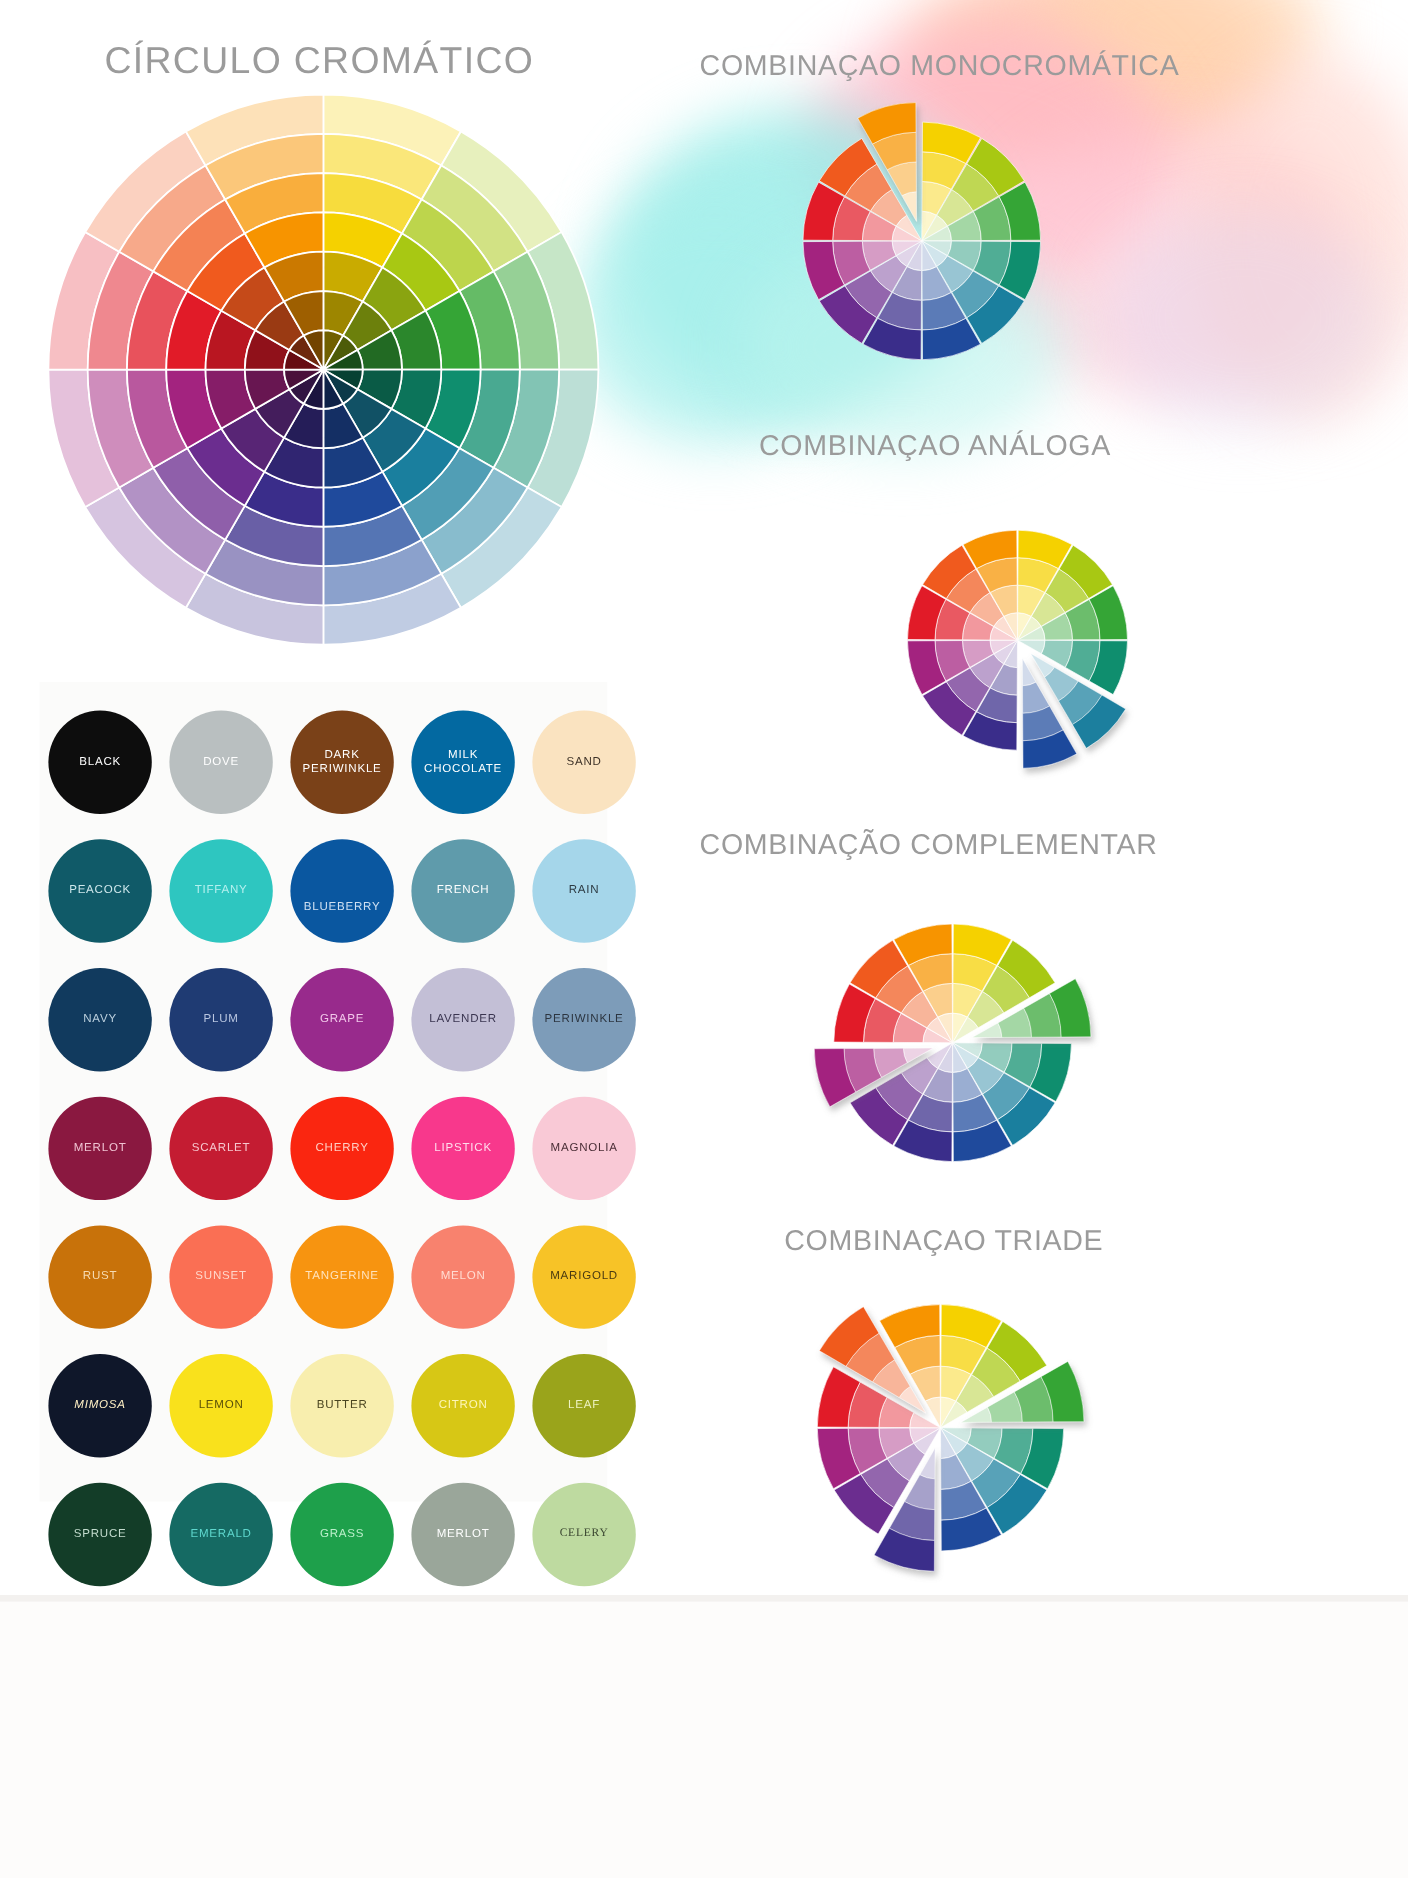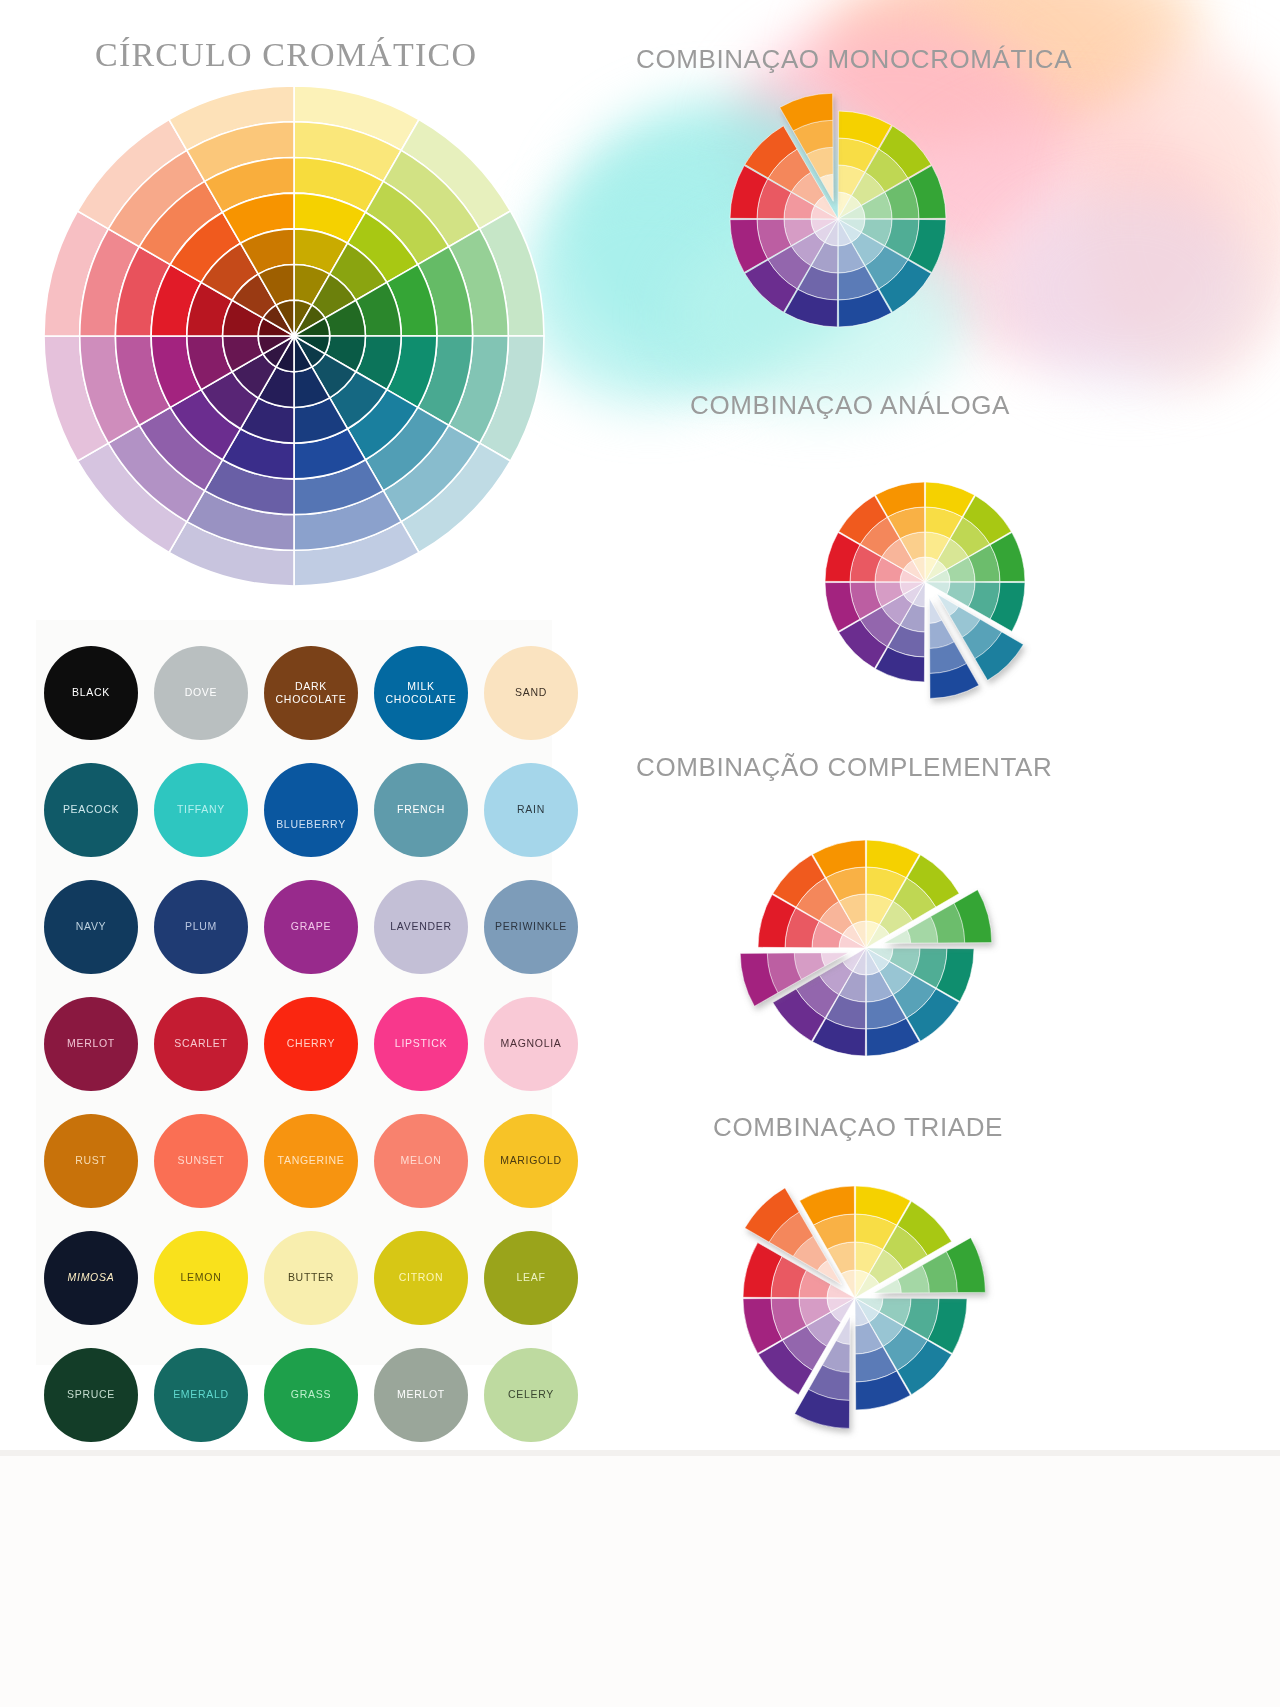"CÍRCULO CROMÁTICO" #title-wheel { font-family: Liberation Serif, serif -> none }
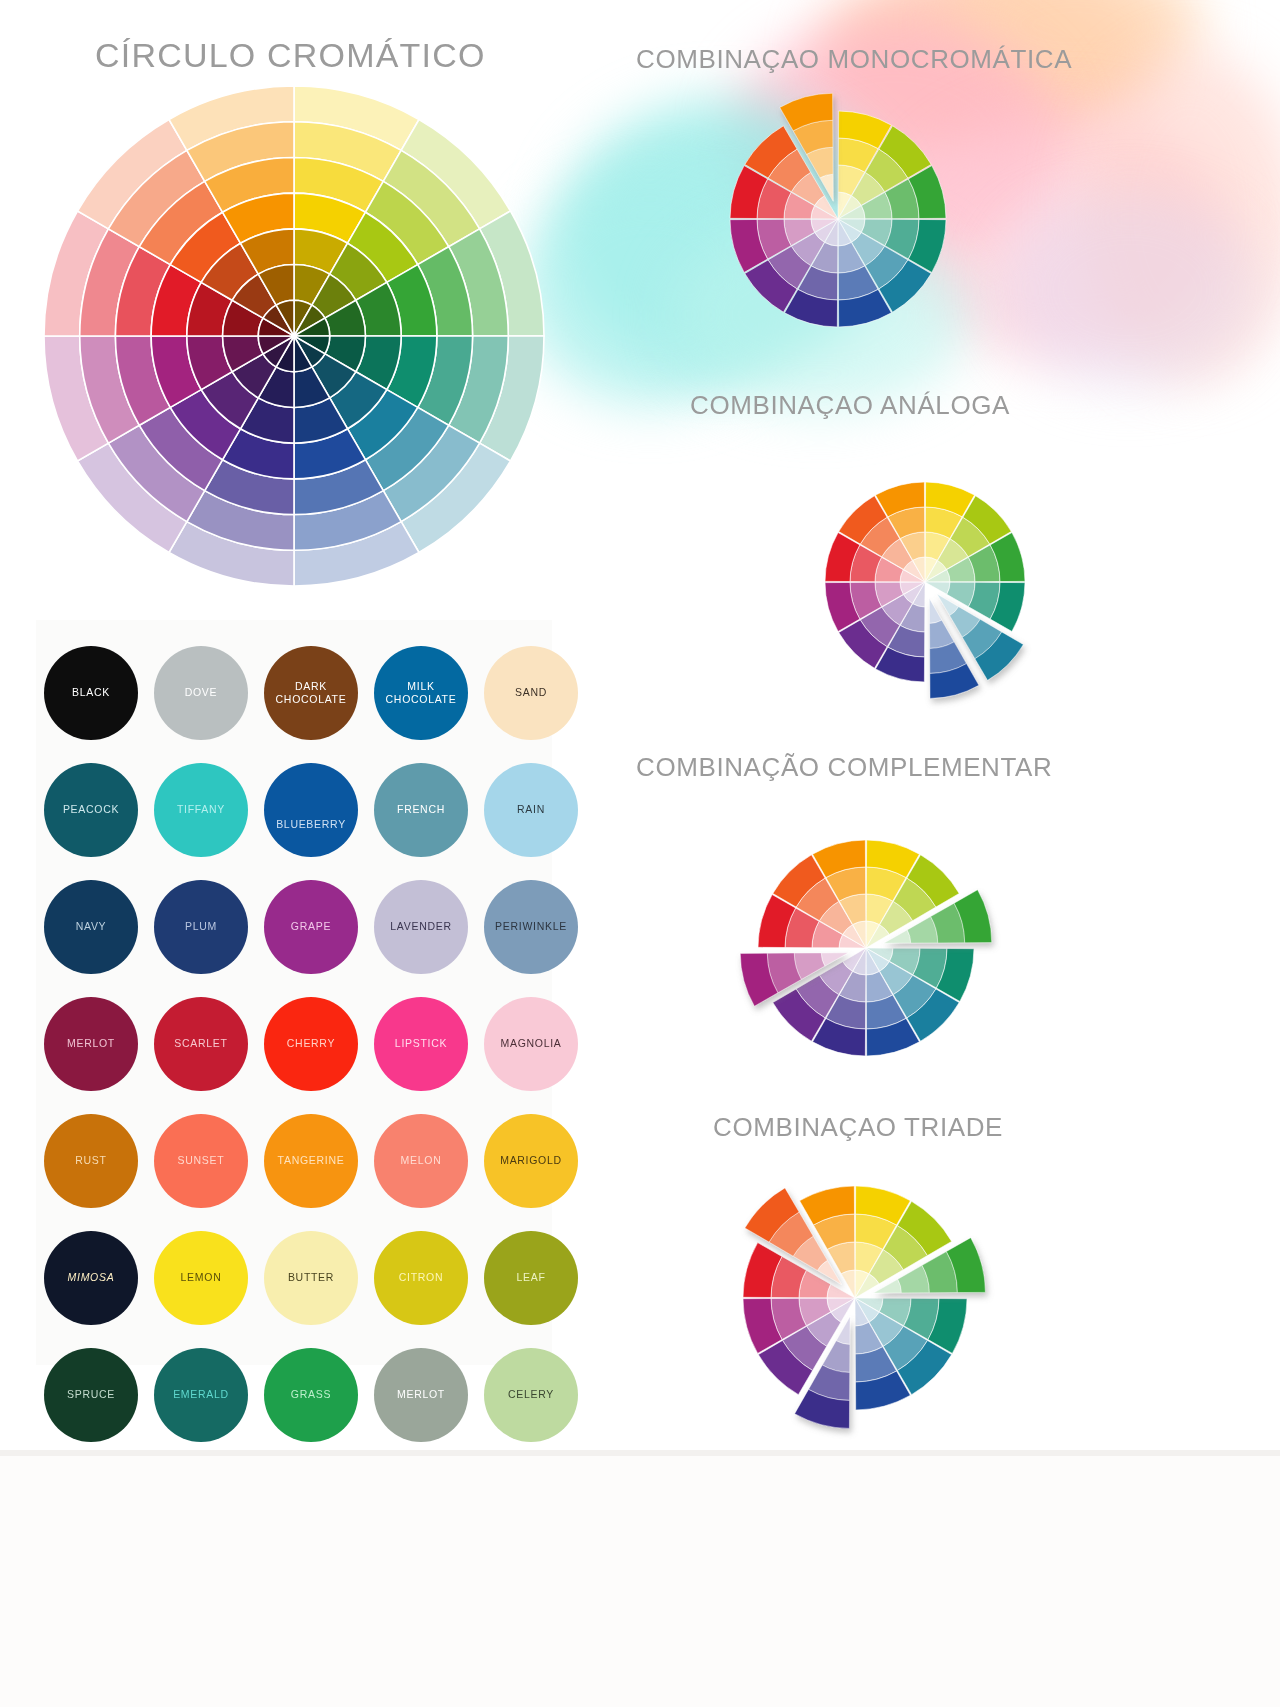"DARK" span.swatch-label { text: CHOCOLATE -> PERIWINKLE }
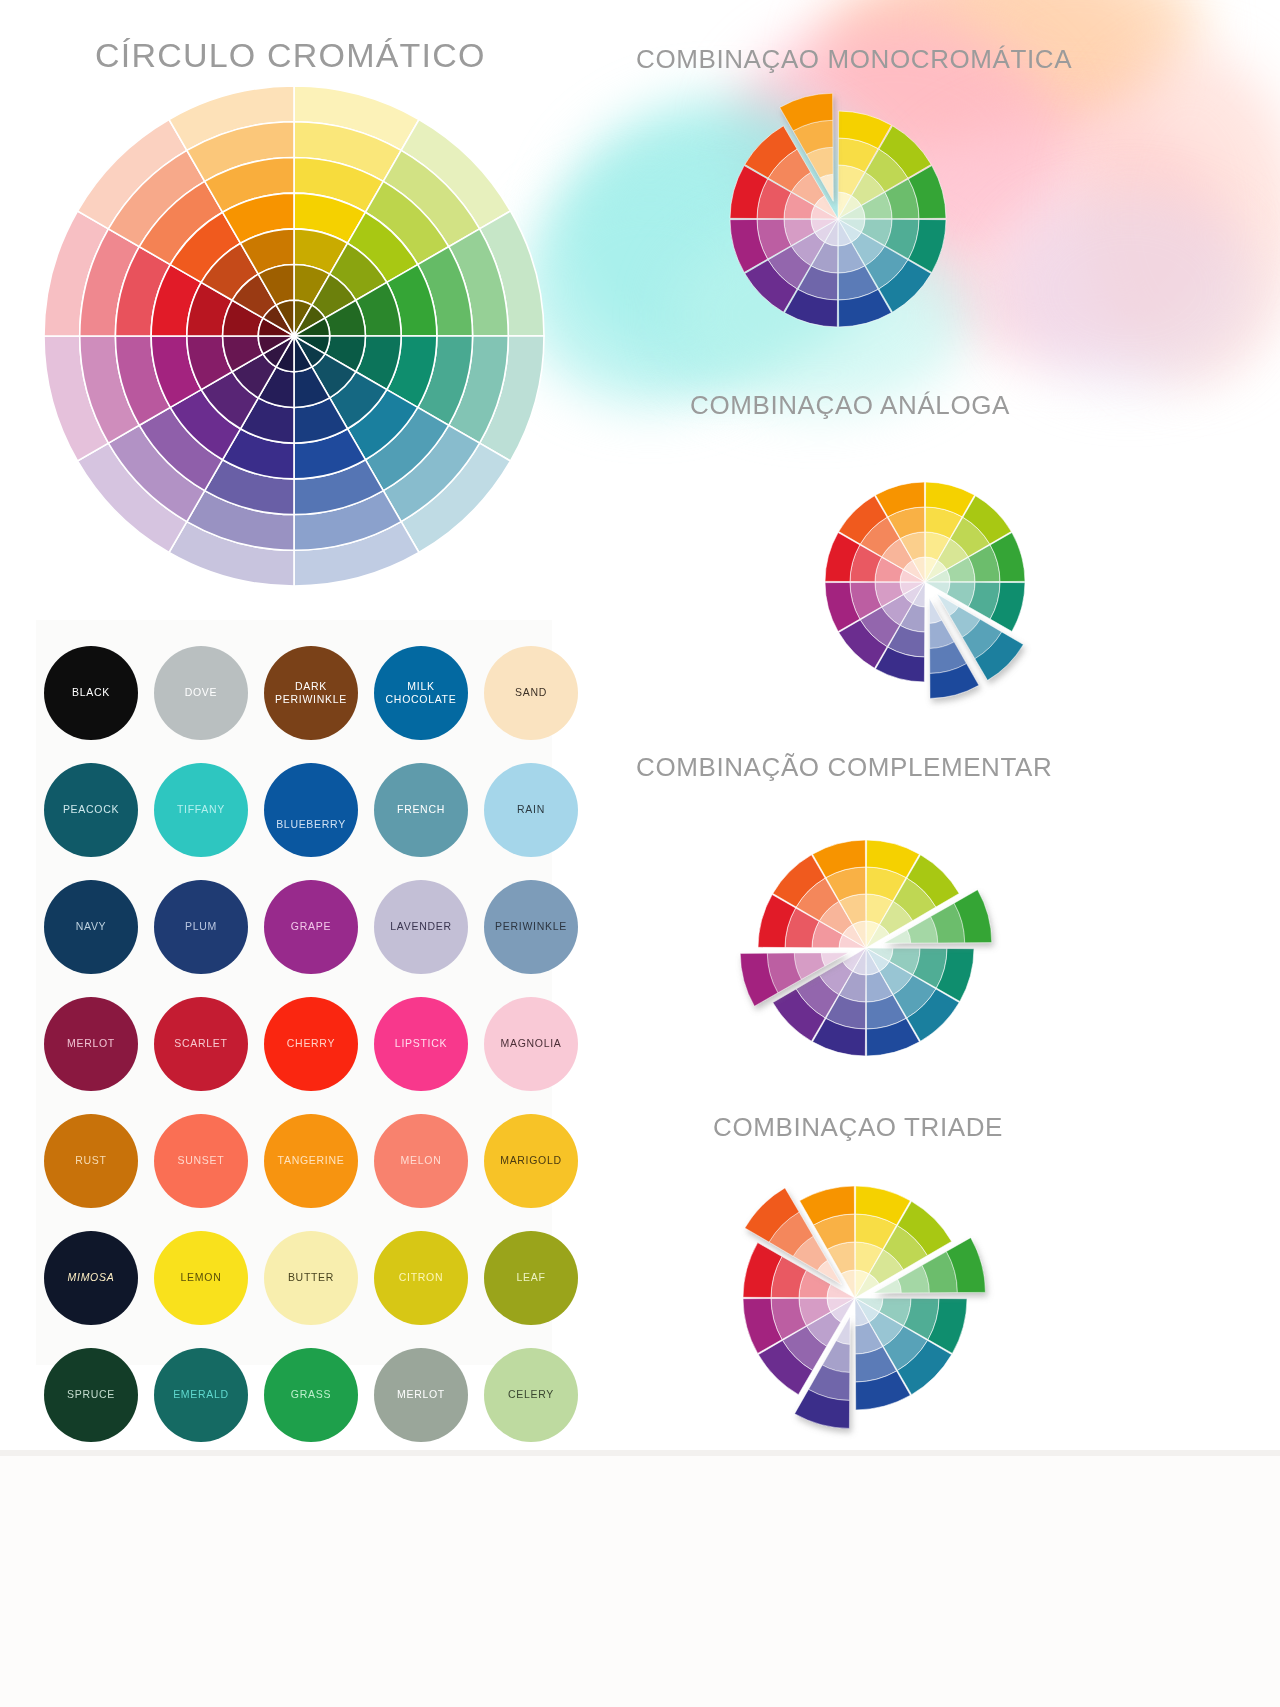"CELERY" span.swatch-label { font-family: none -> Liberation Serif, serif }
